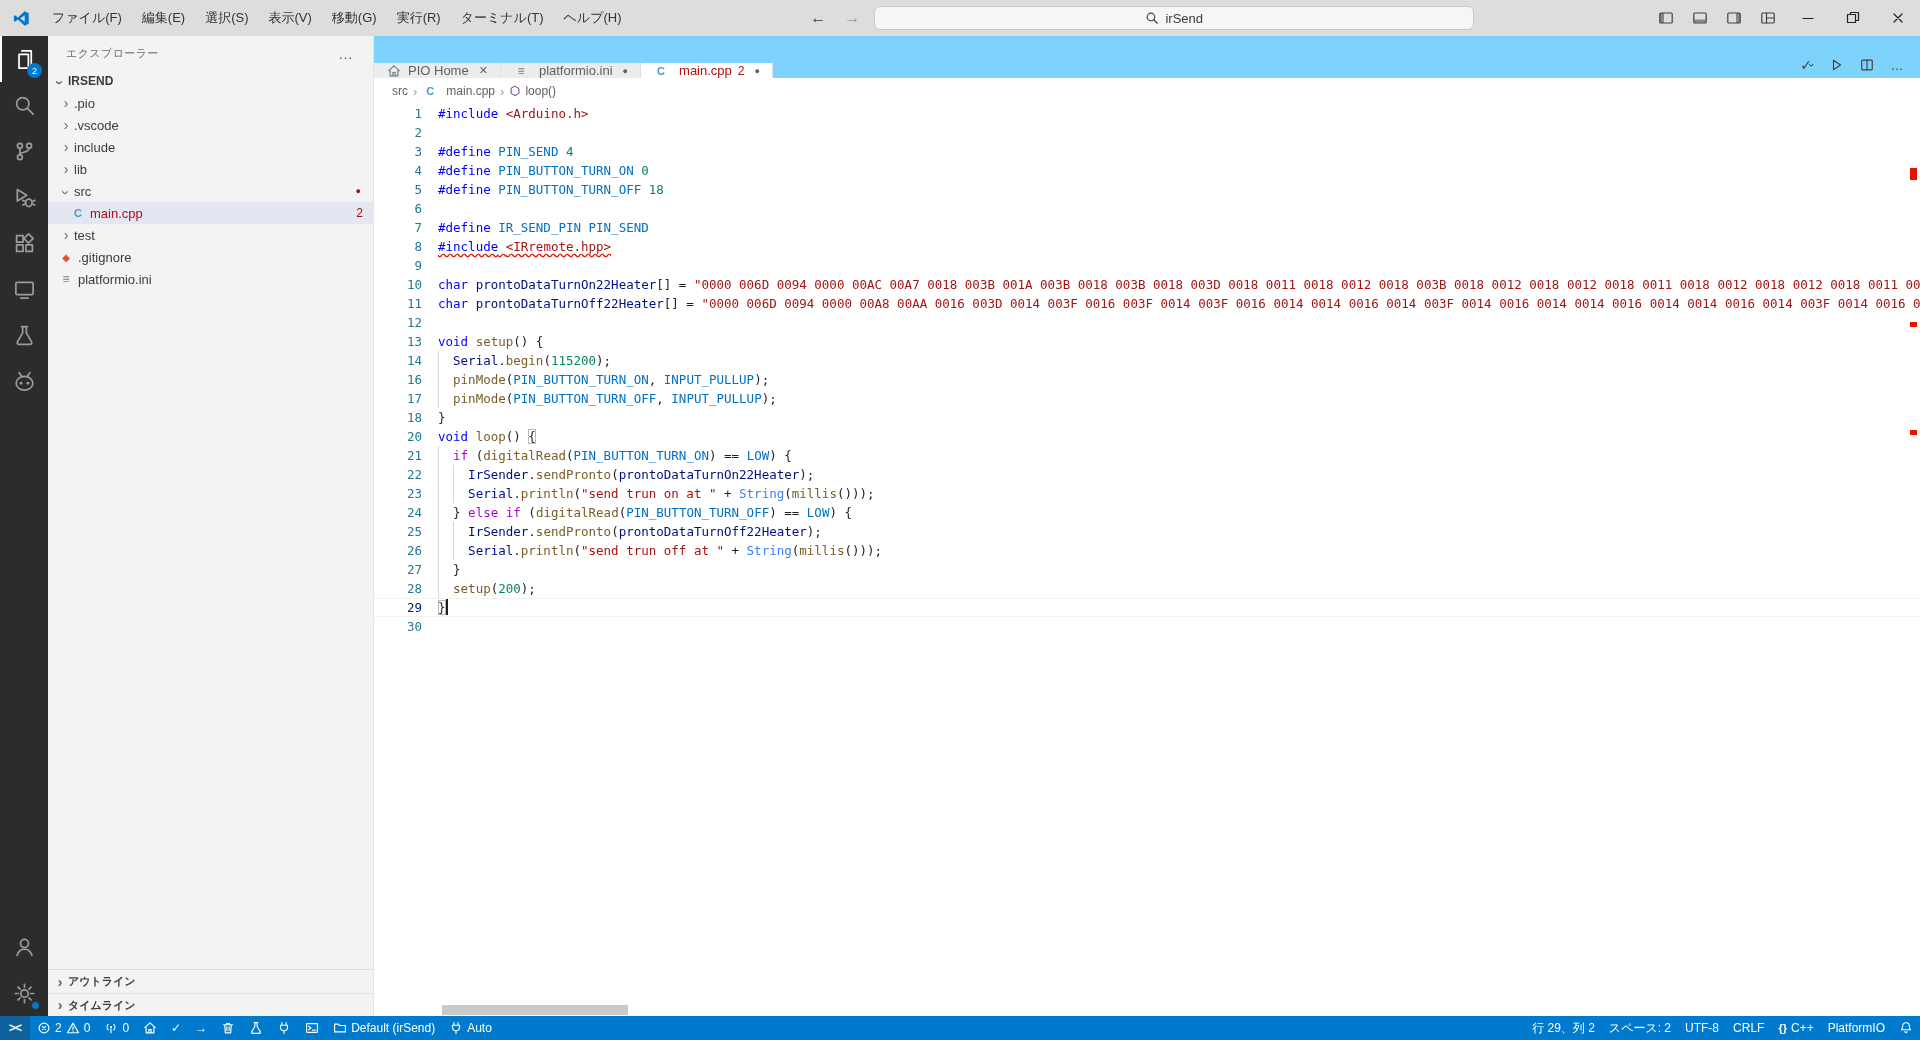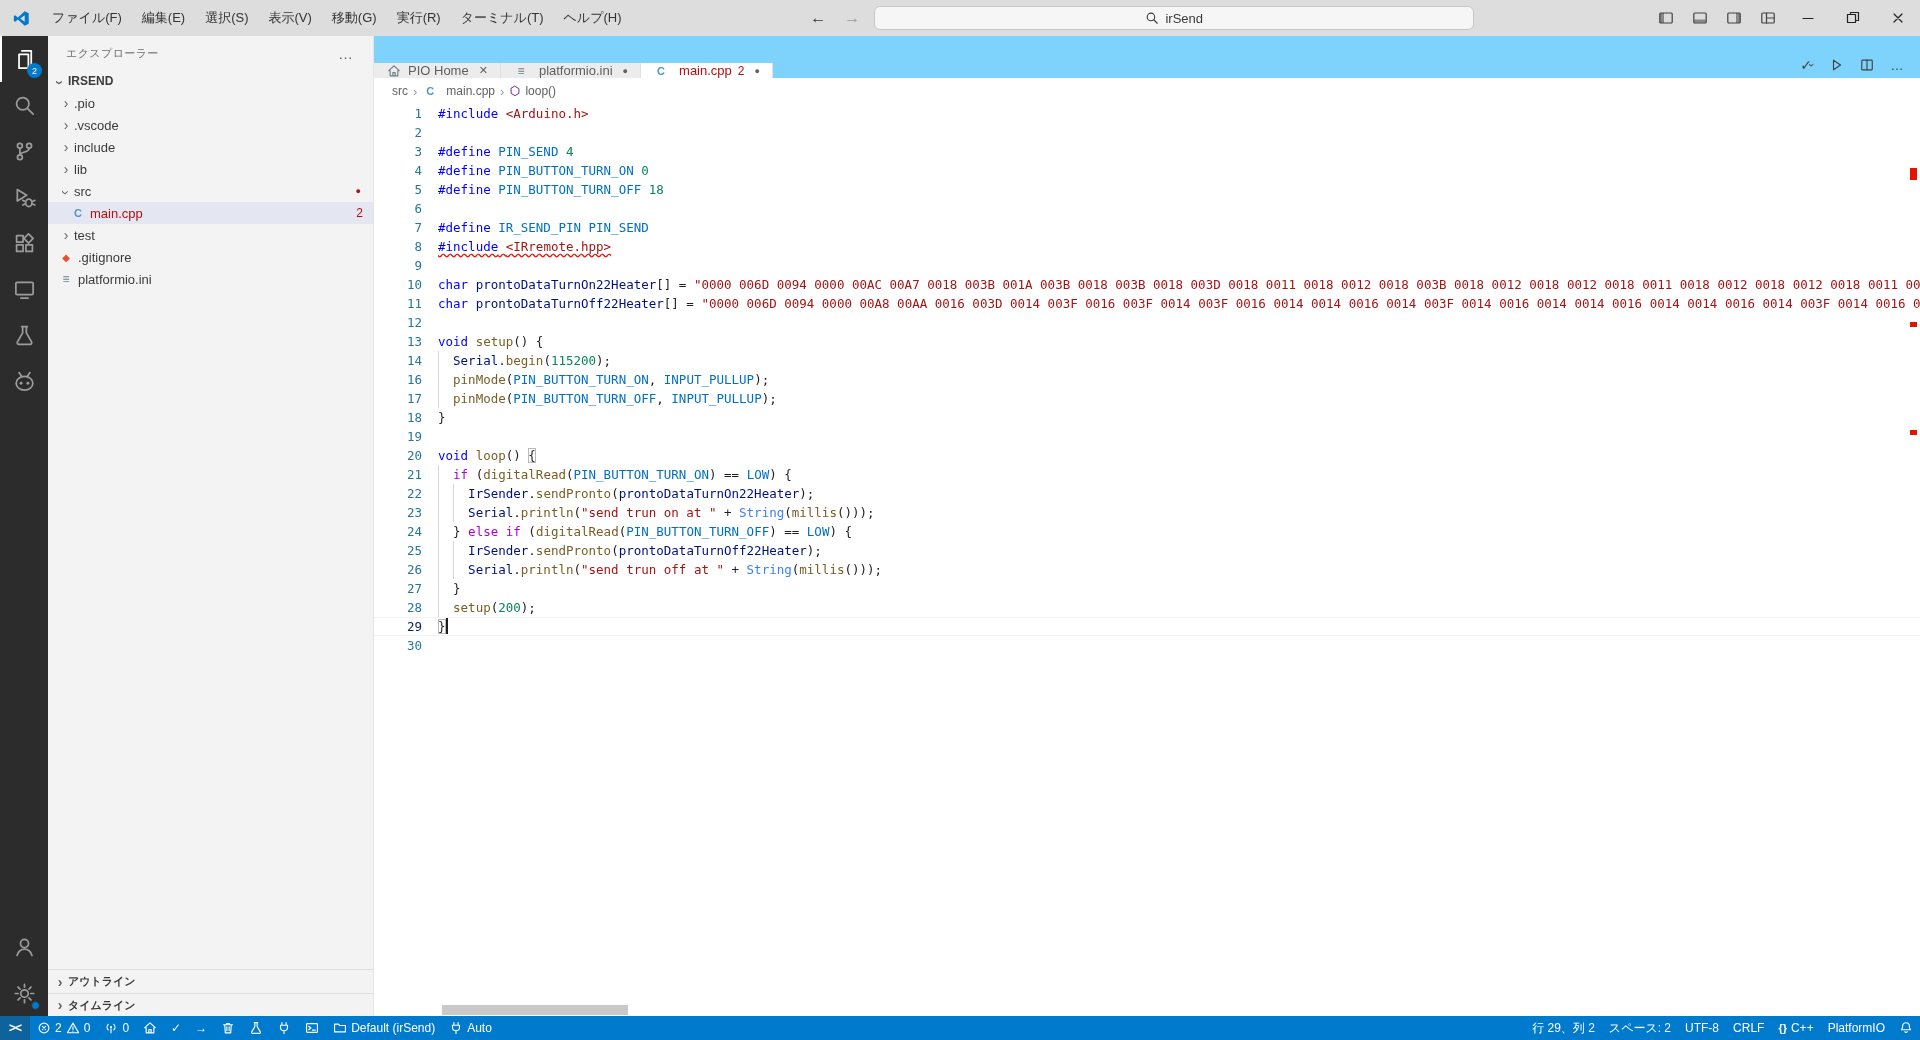"19" div.cline { html: <div><span>19</span><span></span></div> -> none }
